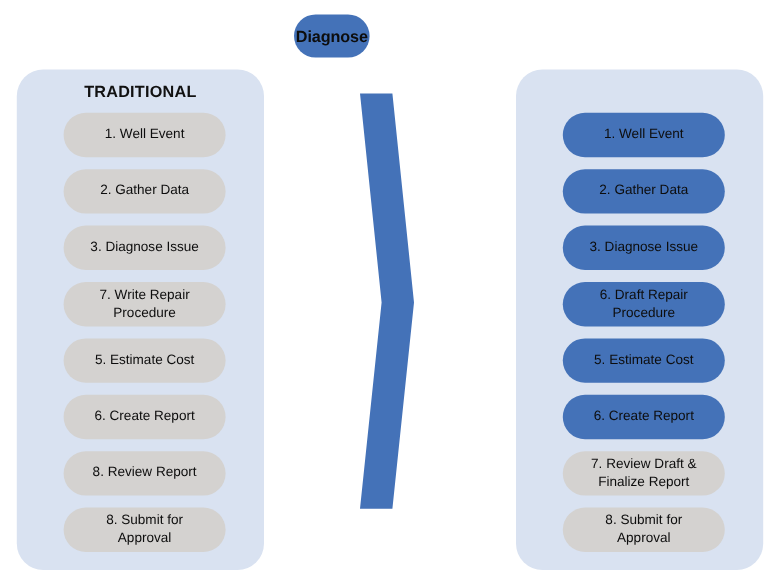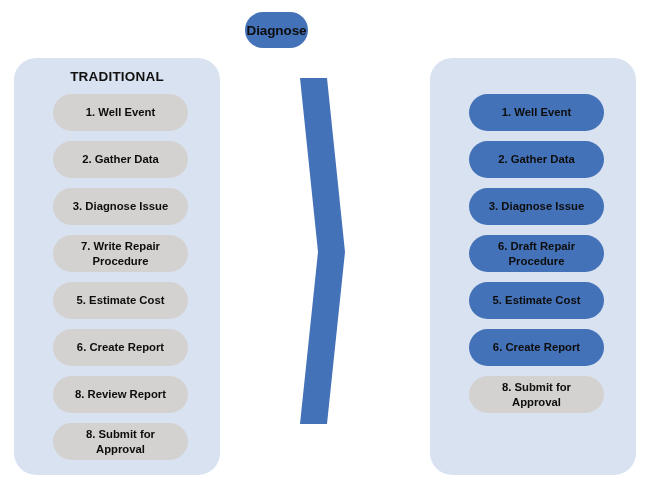"1. Well Event" .step-pill { font-weight: bold -> normal }
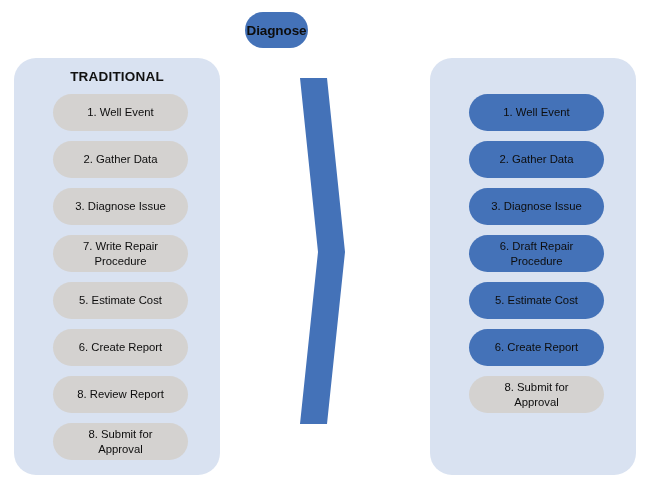"7. Review Draft &" div.step-pill { html: none -> <div>7. Review Draft &amp; Finalize Report</div> }
